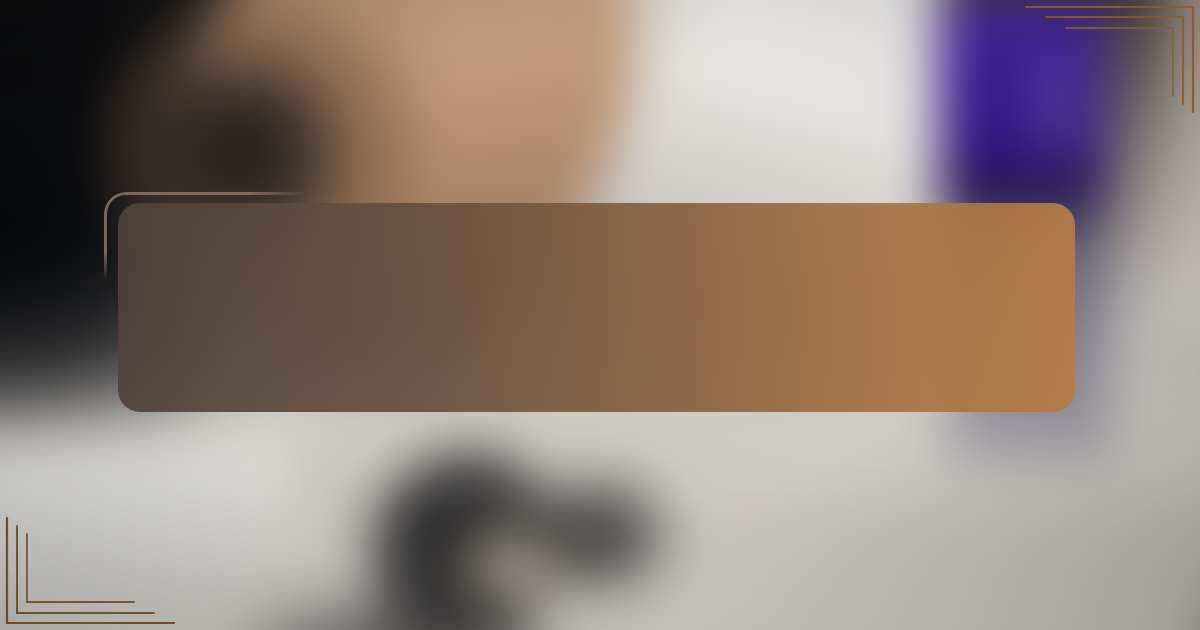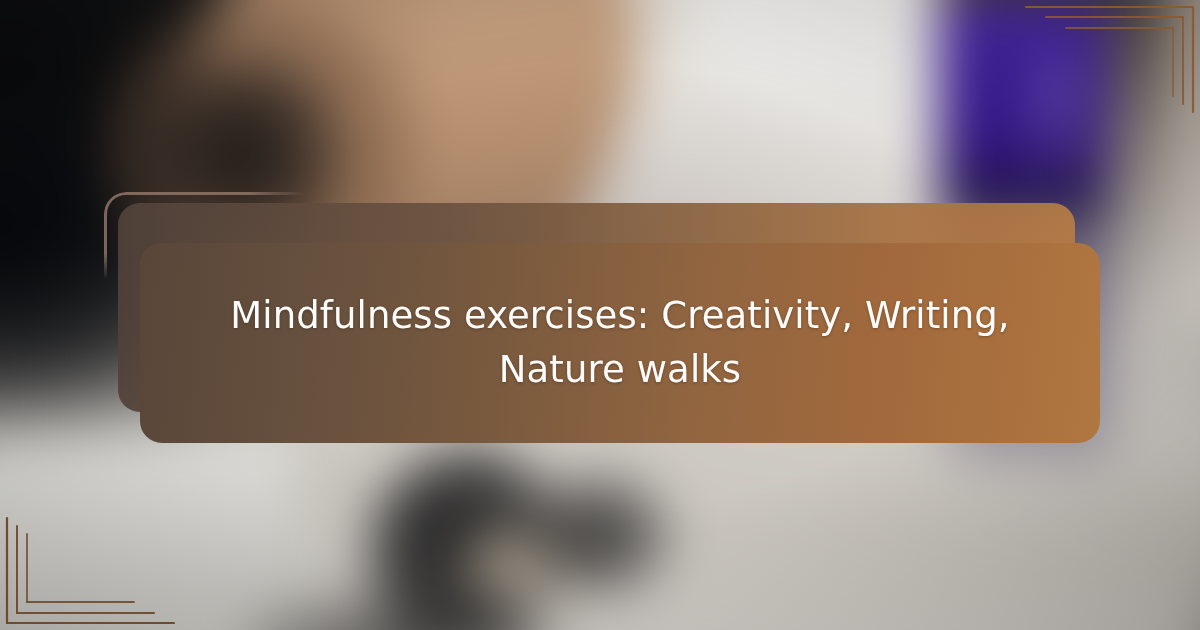"Mindfulness exercises: Creativity," div.card-front { html: <div> <h1>Mindfulness exercises: Creativity, Writing, Nature walks</h1> </div> -> none }
